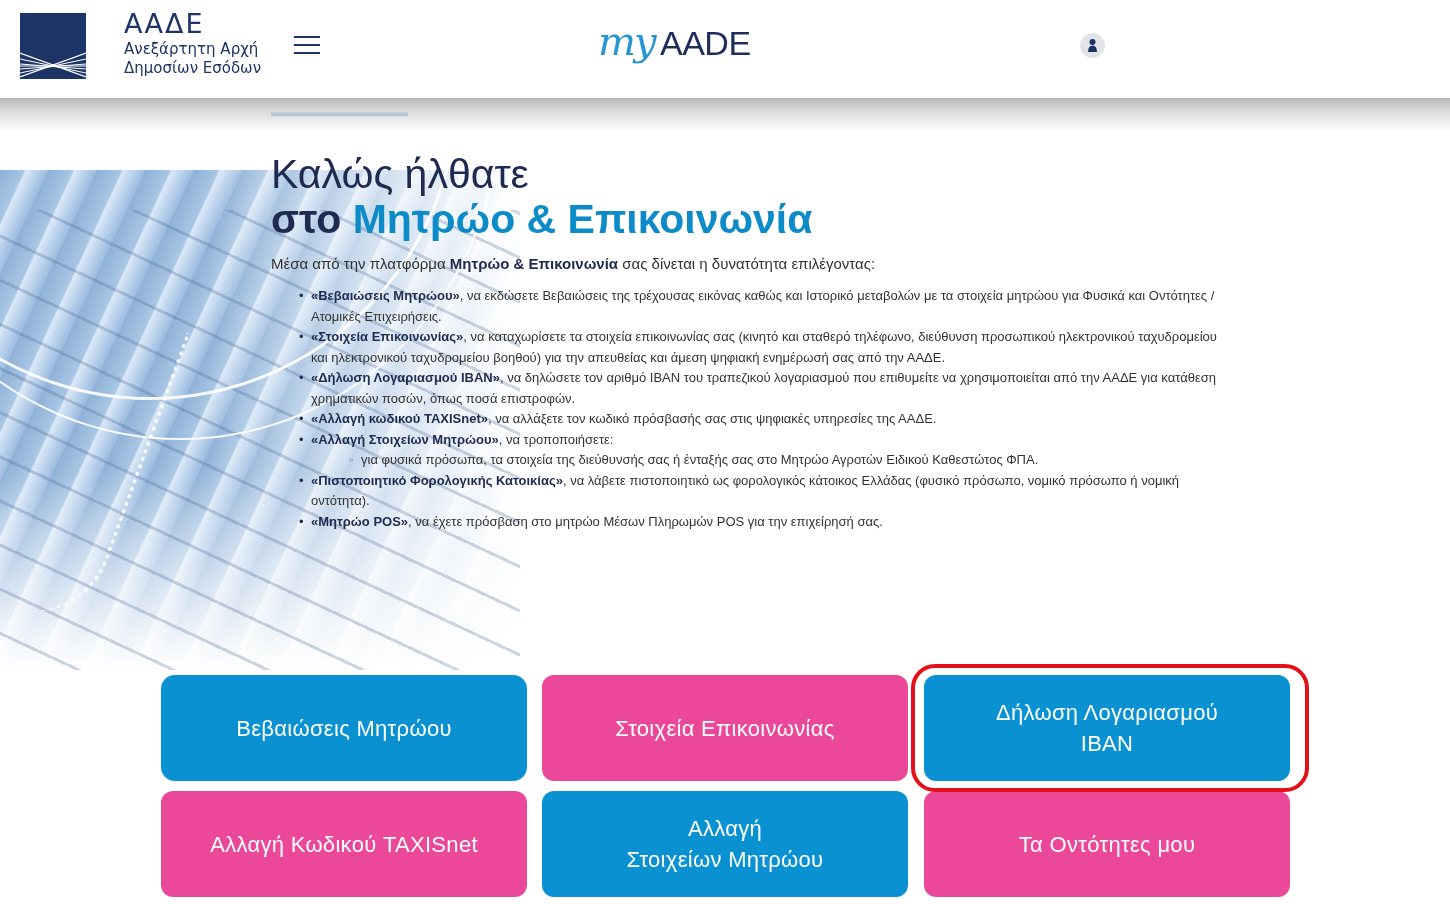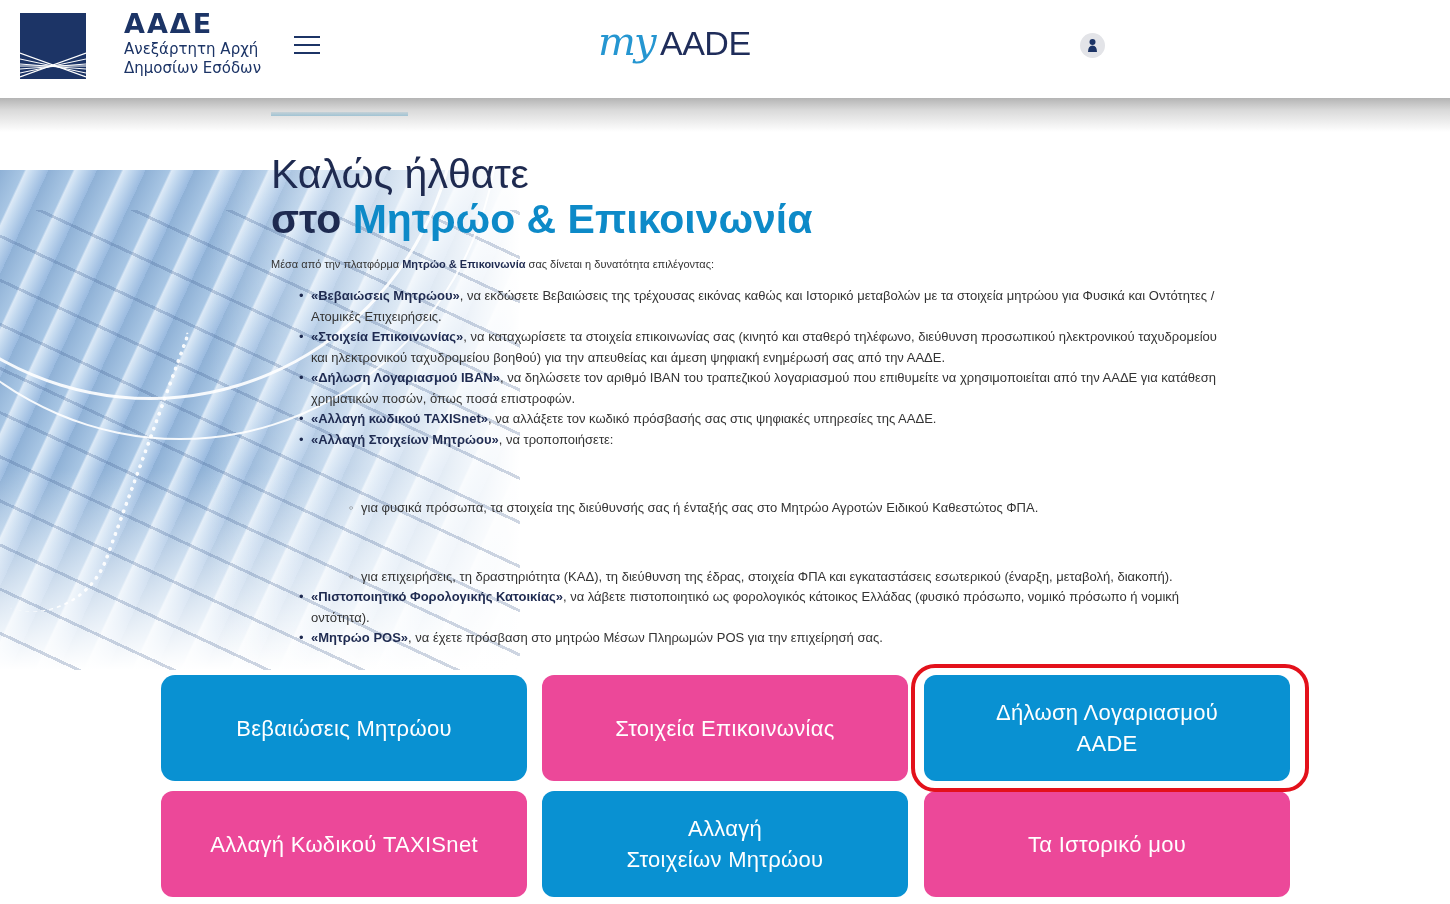"ΑΑΔΕ" .brand-title { font-weight: bold -> normal }
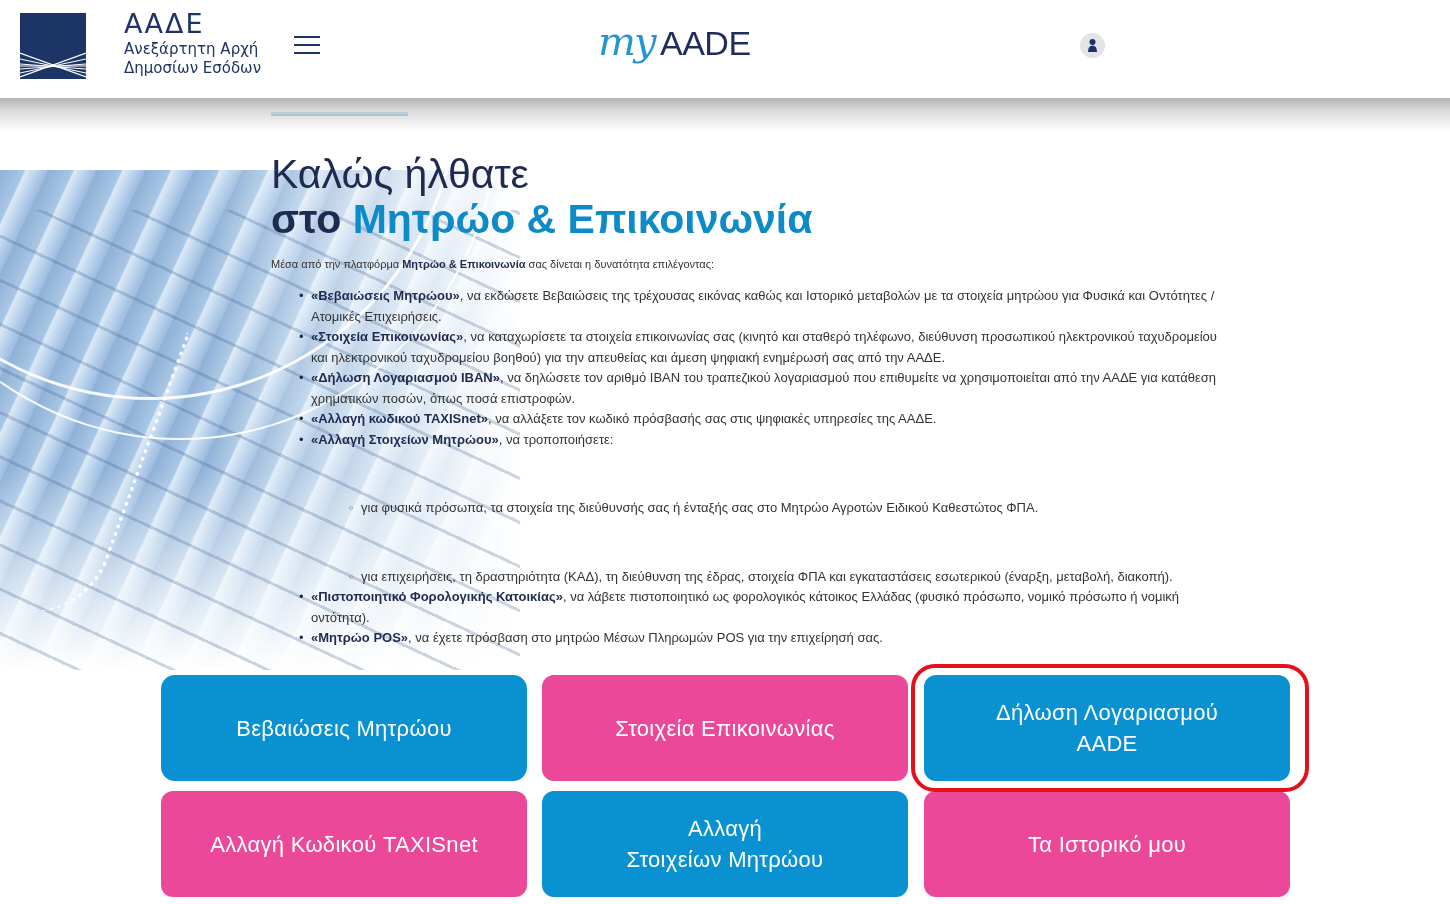"Μέσα από την πλατφόρμα Μητρώο" .intro { font-size: 11px -> 15px }
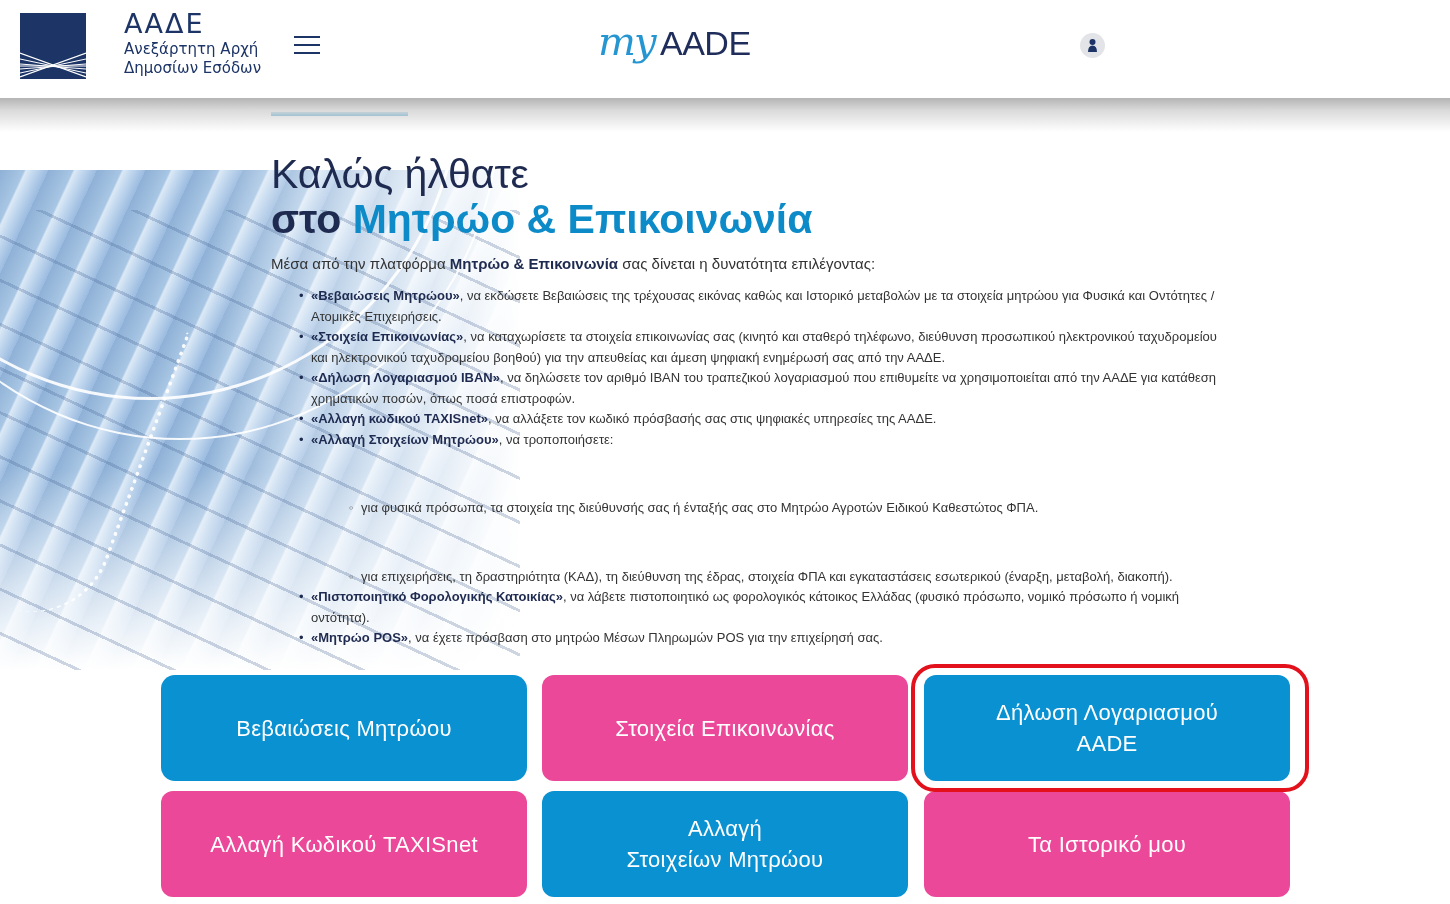"για φυσικά πρόσωπα, τα στοιχεία" ul.sub li { margin-top: 48px -> none }
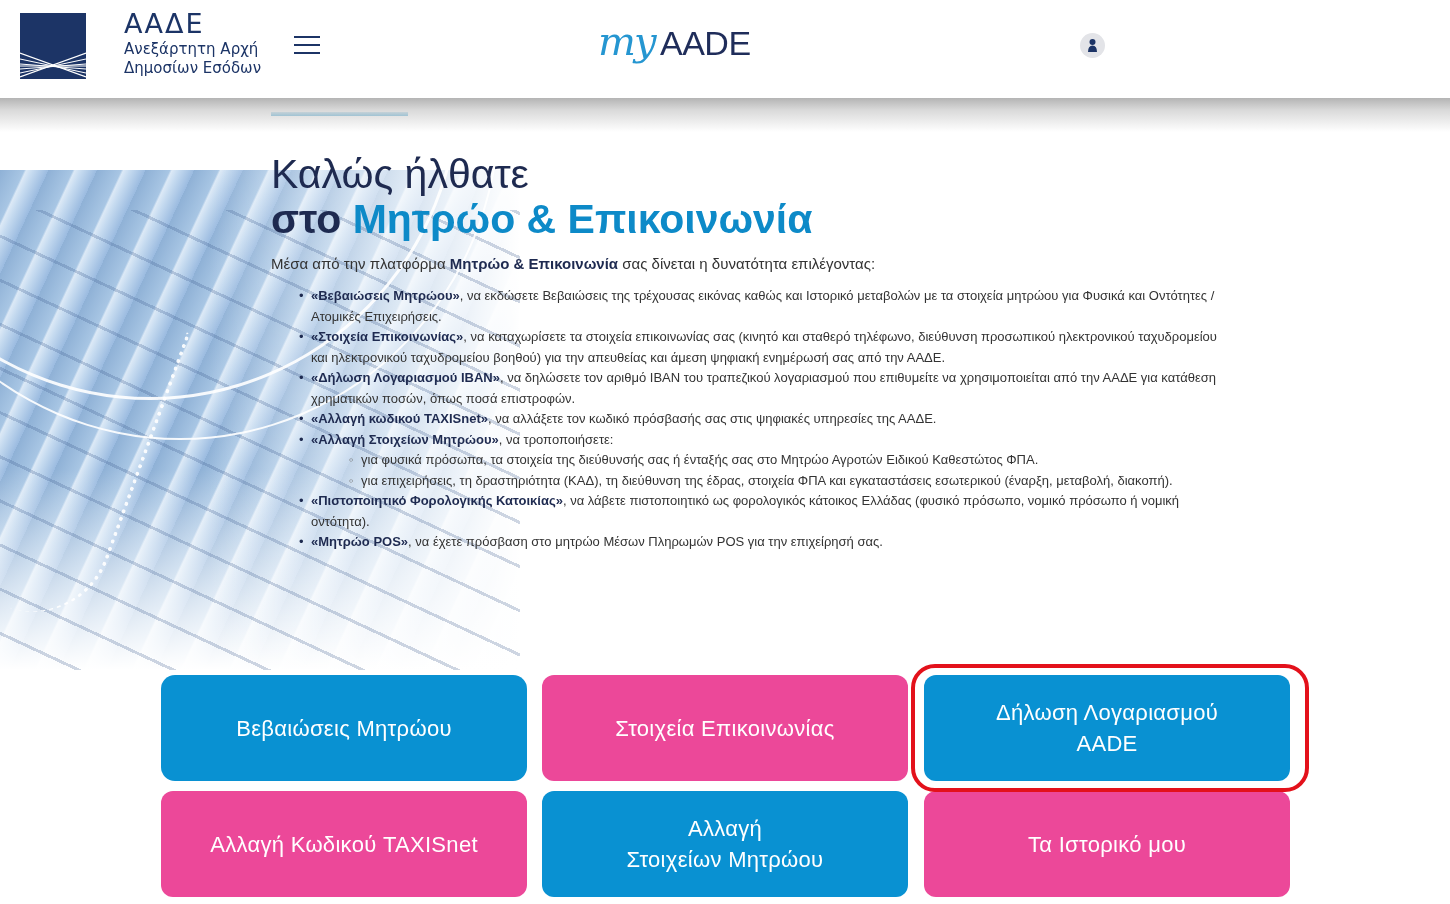"για επιχειρήσεις, τη δραστηριότητα" li { html: <li>για επιχειρήσεις, τη δραστηριότητα (ΚΑΔ), τη διεύθυνση της έδρας, στοιχεία ΦΠΑ και εγκαταστάσεις εσωτερικού (έναρξη, μεταβολή, διακοπή).</li> -> none }
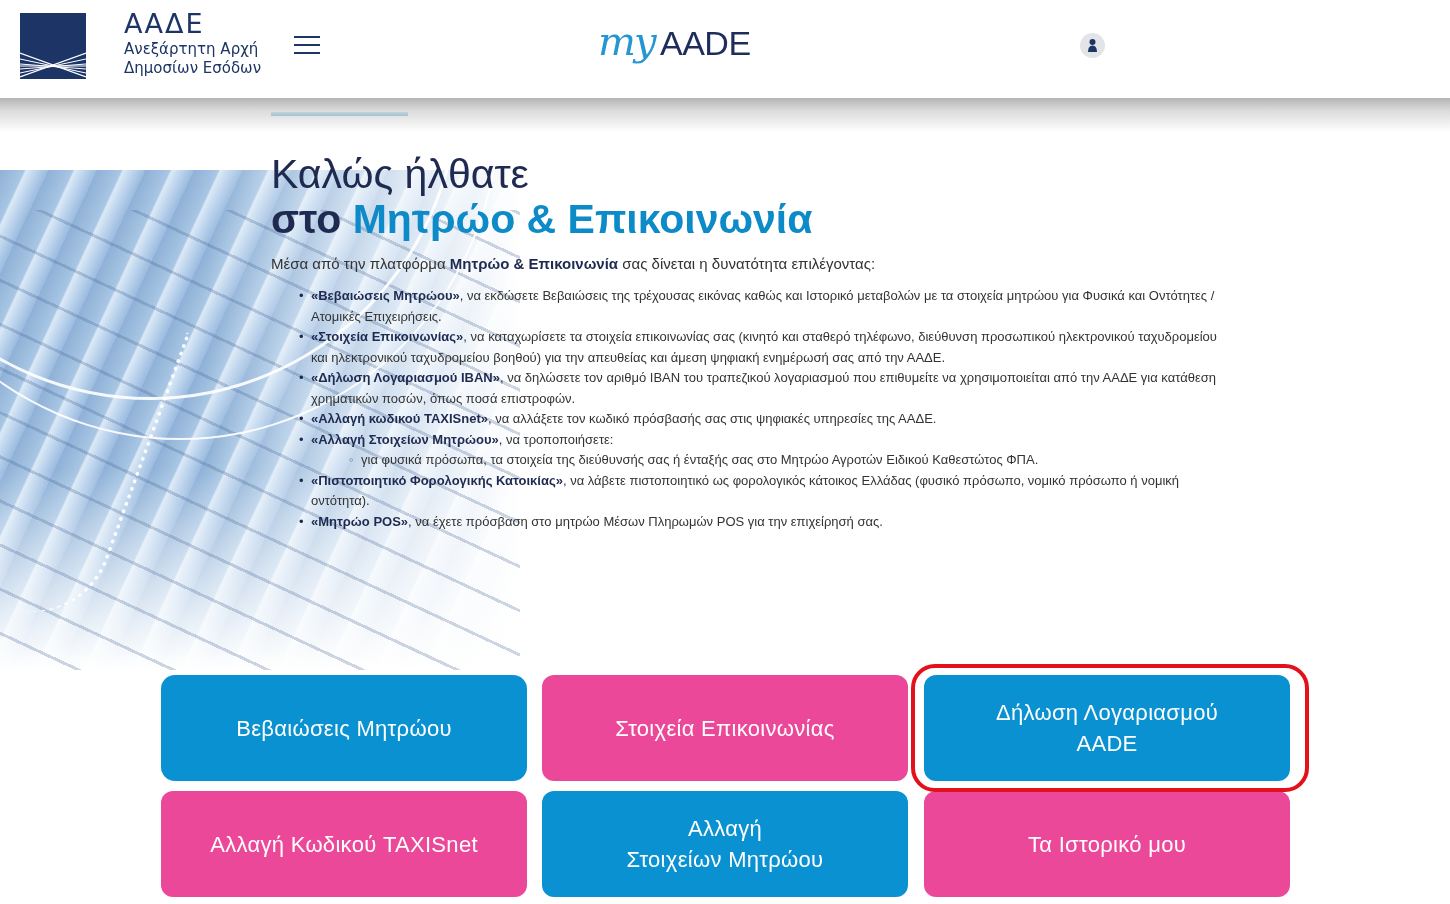"Δήλωση Λογαριασμού" span { text: AADE -> IBAN }
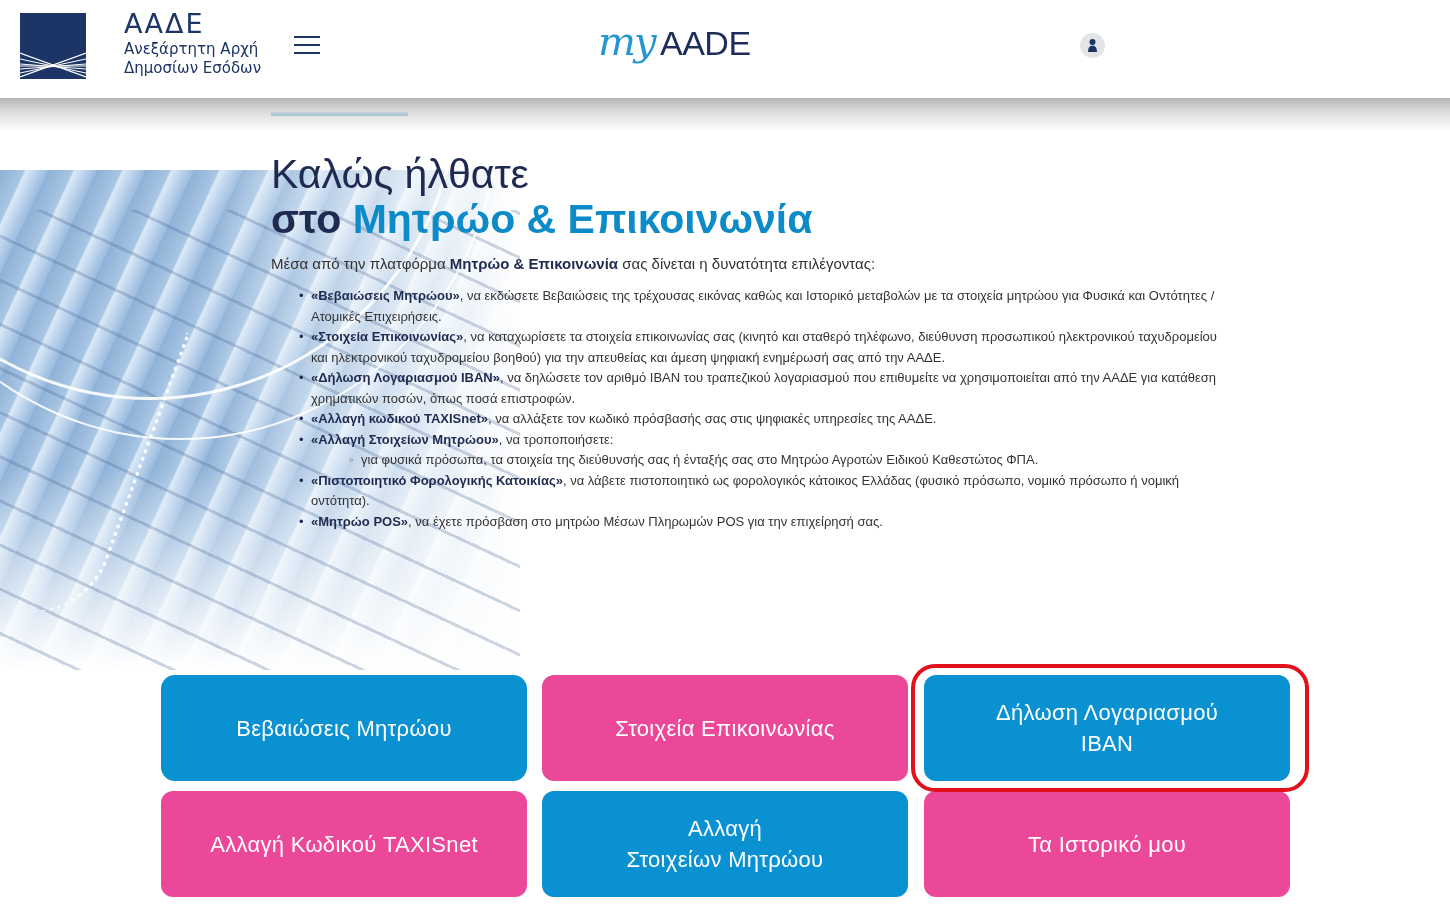"Τα Ιστορικό μου" span { text: Ιστορικό -> Οντότητες }
